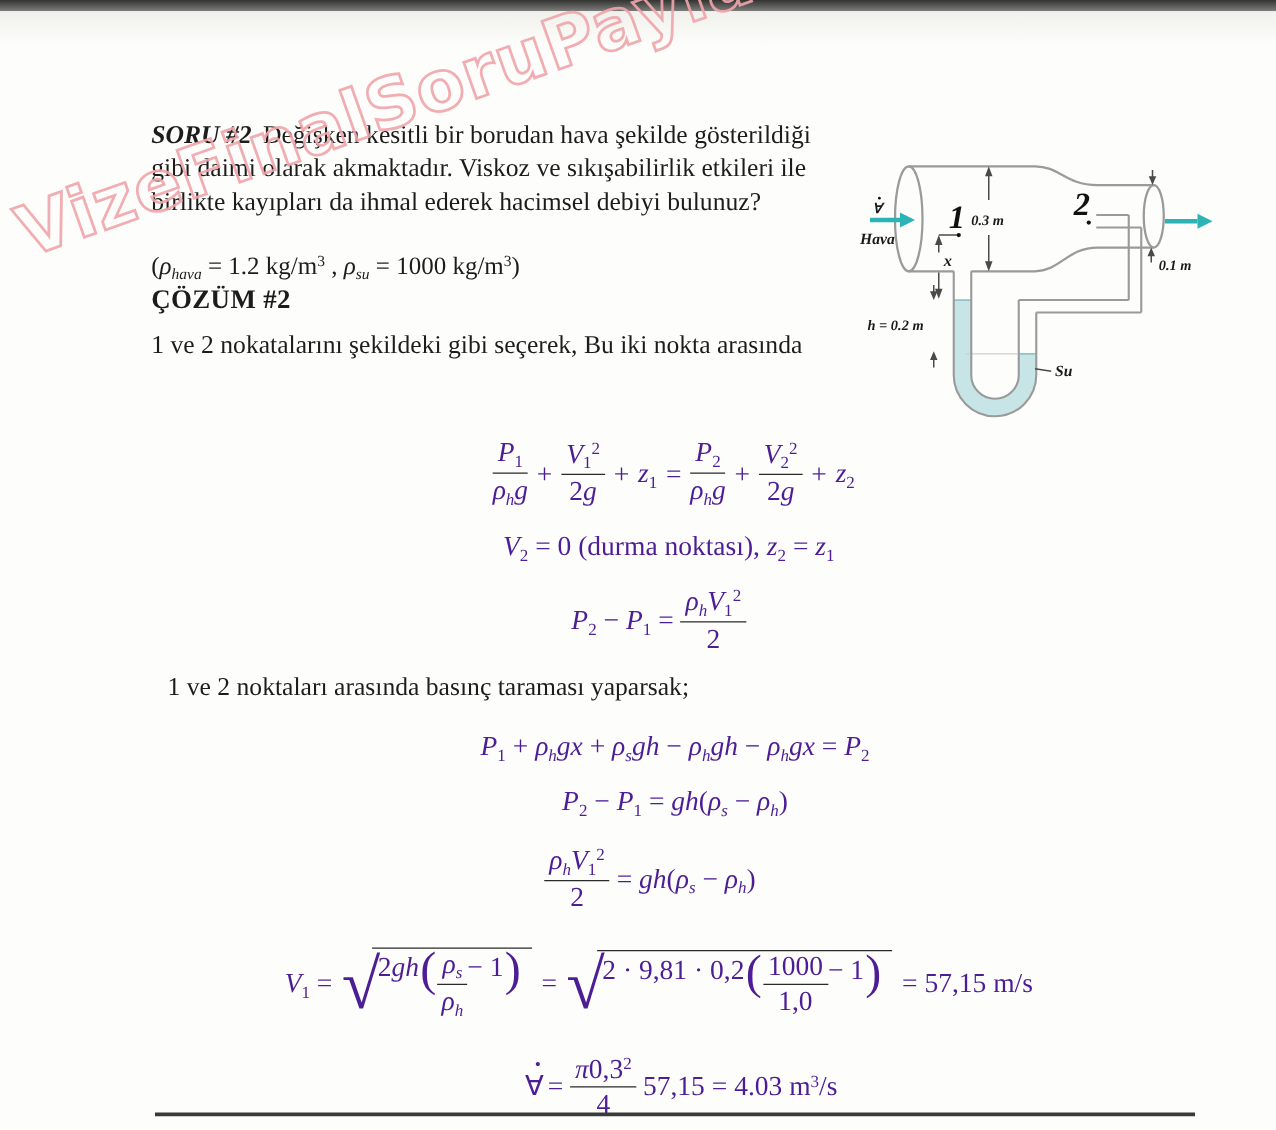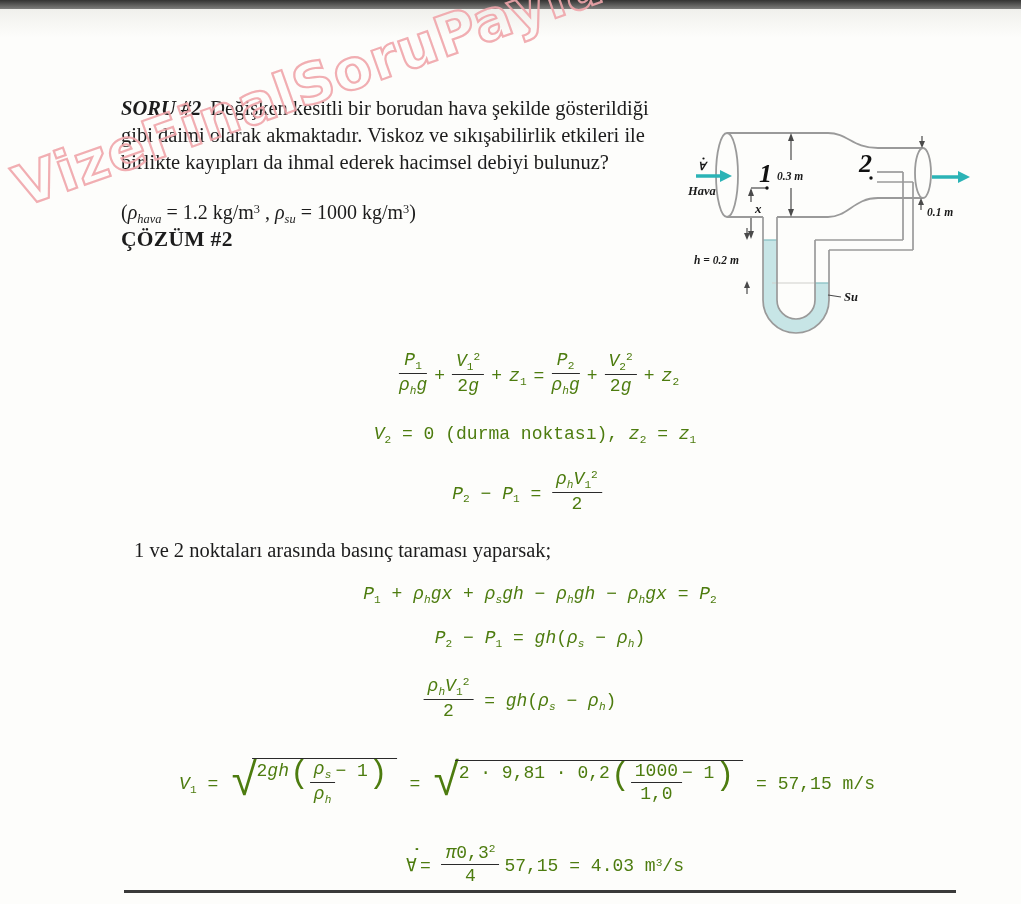"1 ve 2 nokatalarını şekildeki" div { html: none -> <div>1 ve 2 nokatalarını şekildeki gibi seçerek, Bu iki nokta arasında</div> }
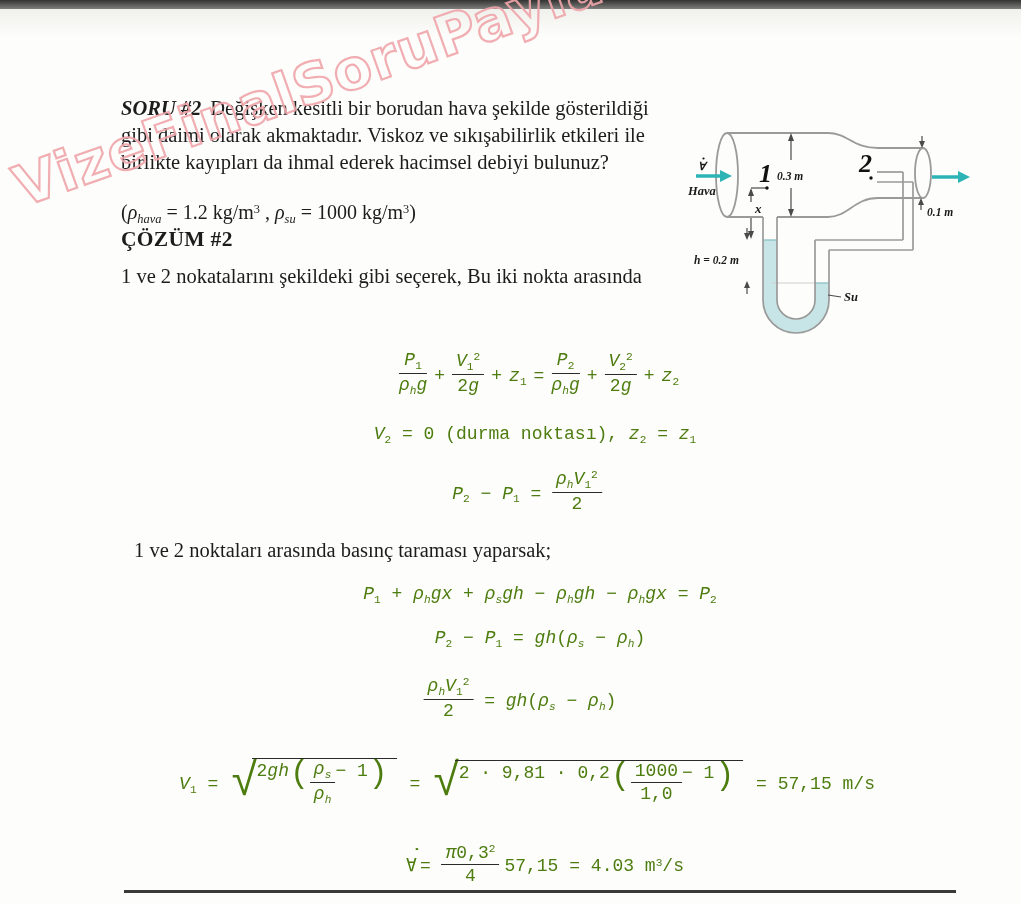"P1" .eq { color: #4d7c0f -> #4c1d95; font-family: Liberation Mono, monospace -> none; font-size: 18px -> 22px }
